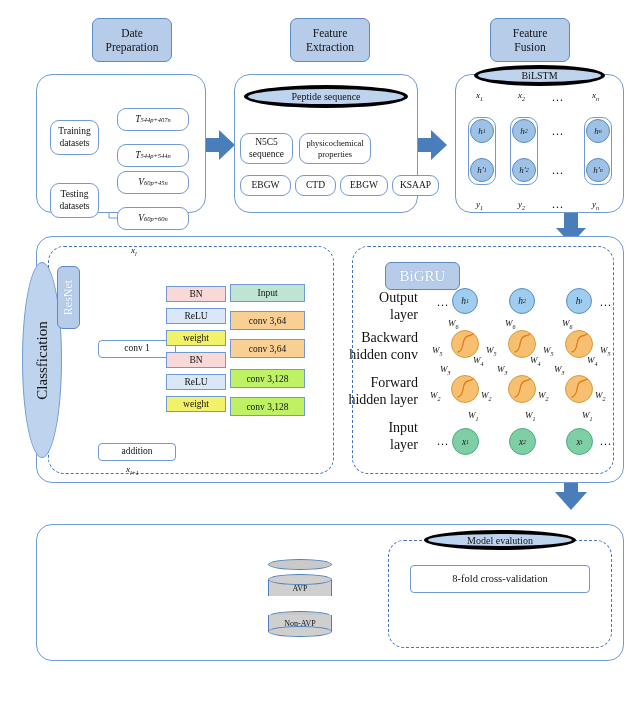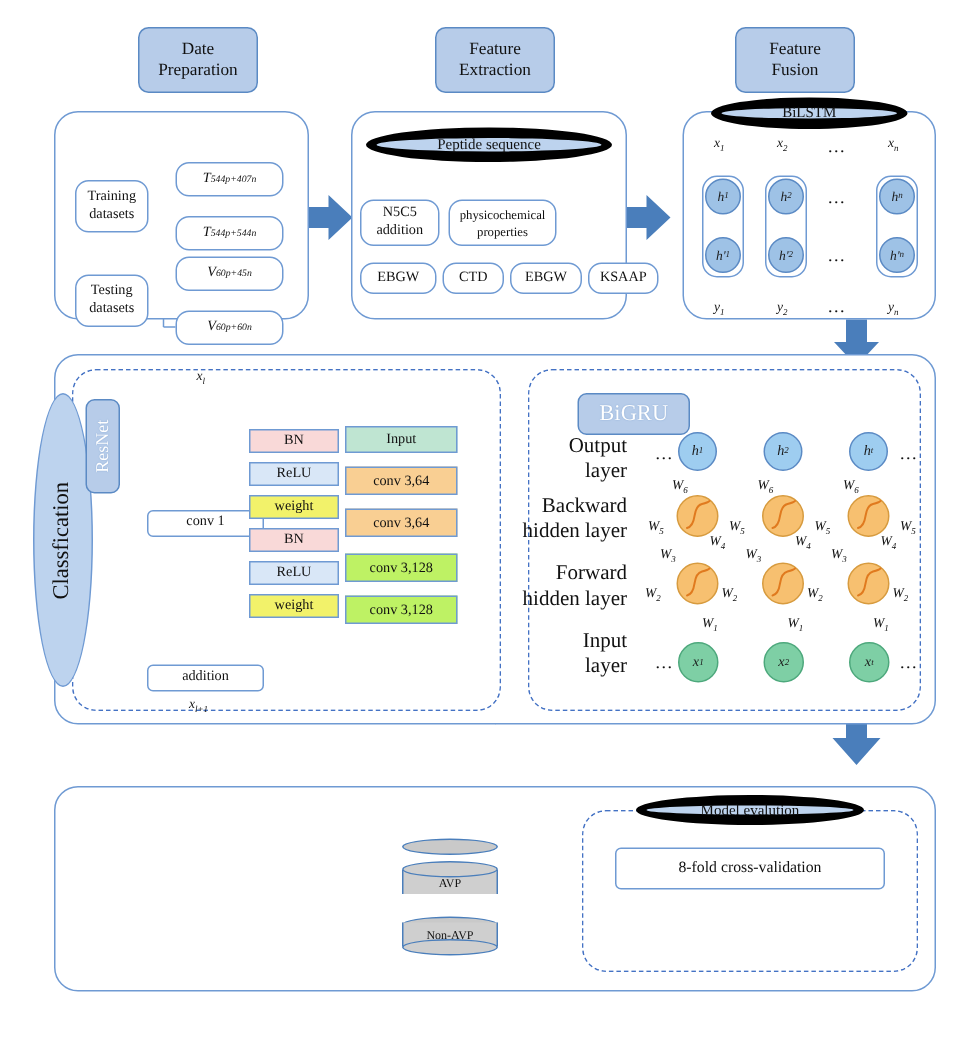"BiLSTM" .ellipse { border: 7px solid #000000 -> 4px solid #000000 }
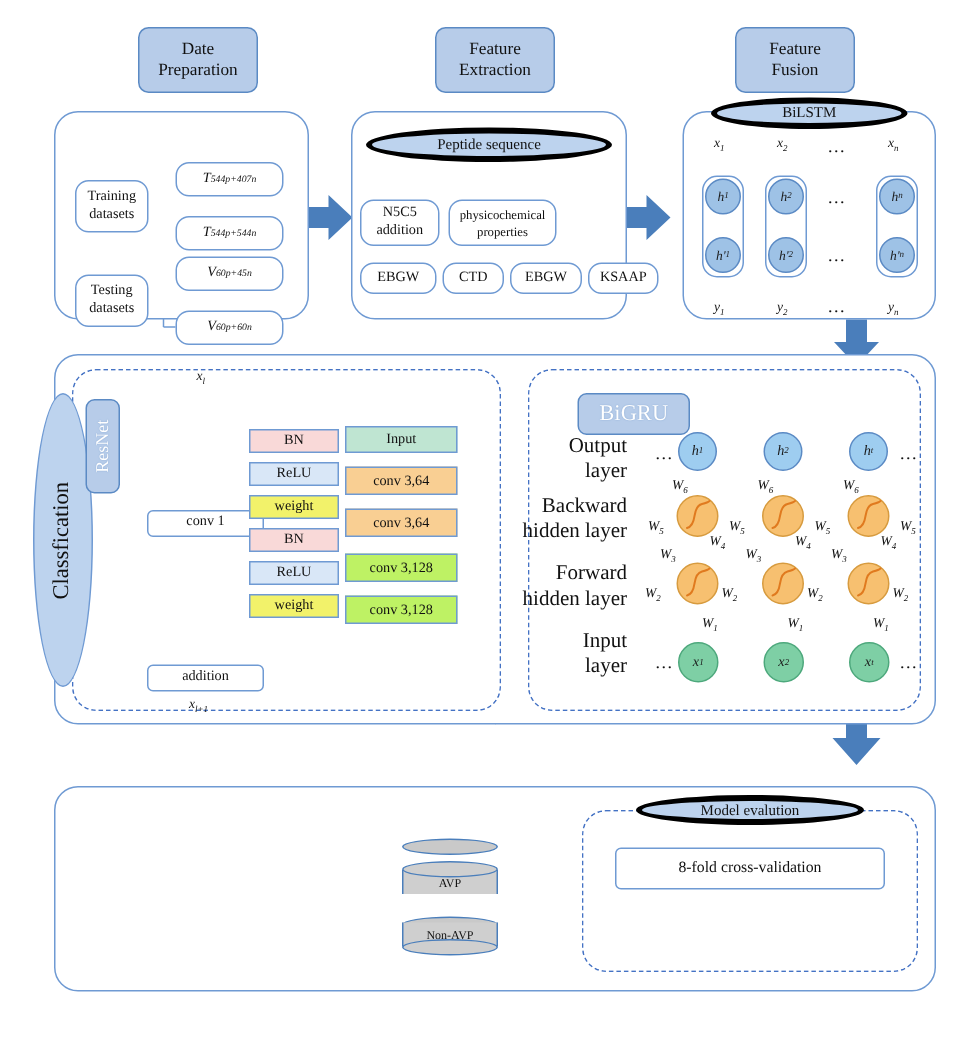"N5C5" span { text: addition -> sequence }
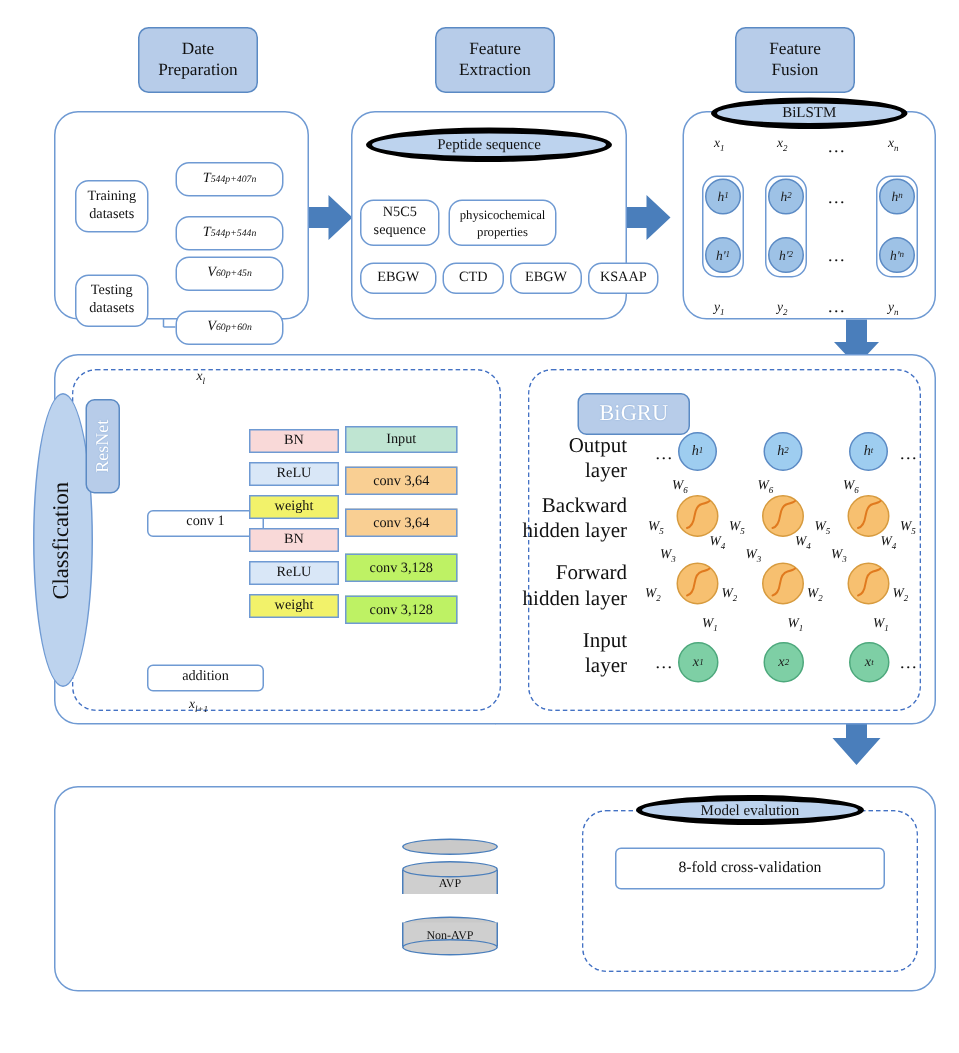"Backward" div.lyr { text: layer -> conv }
